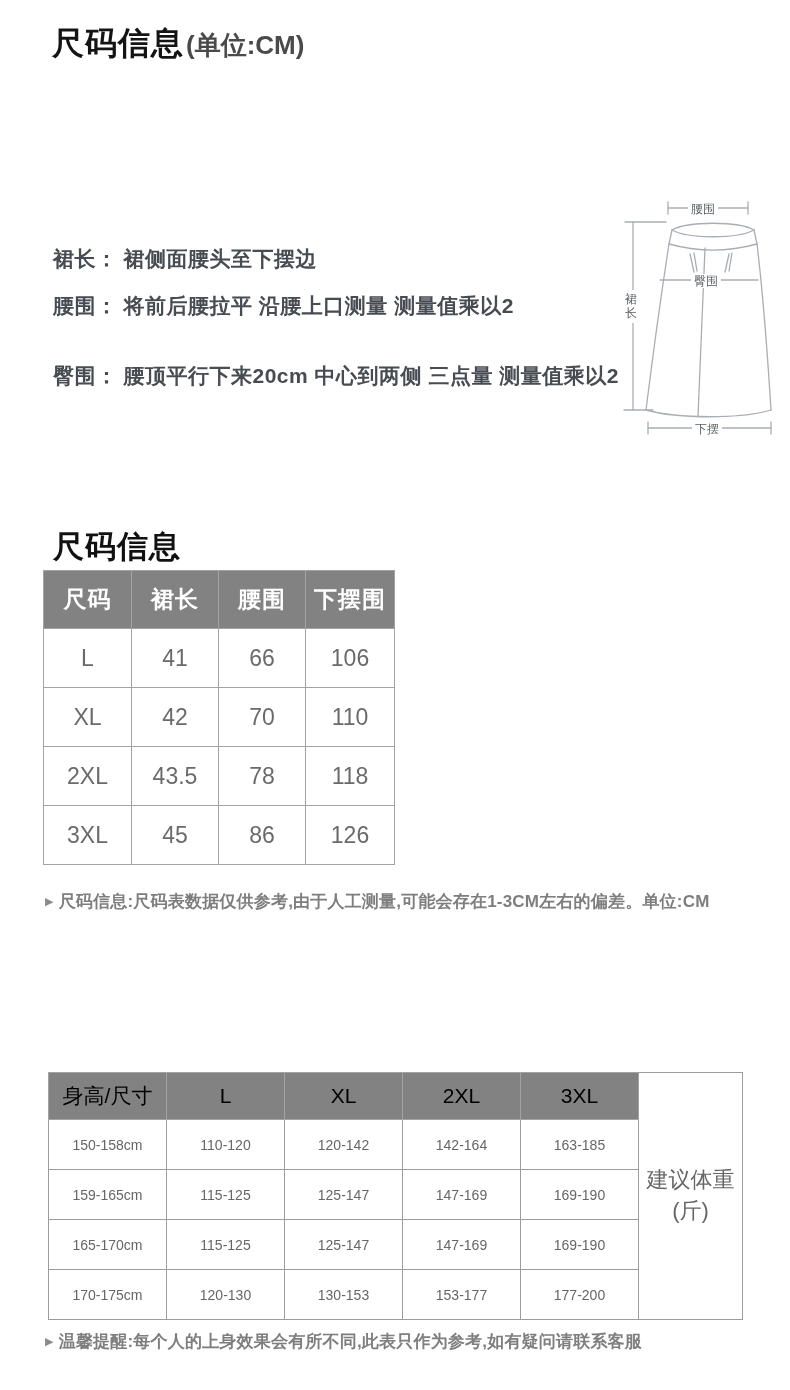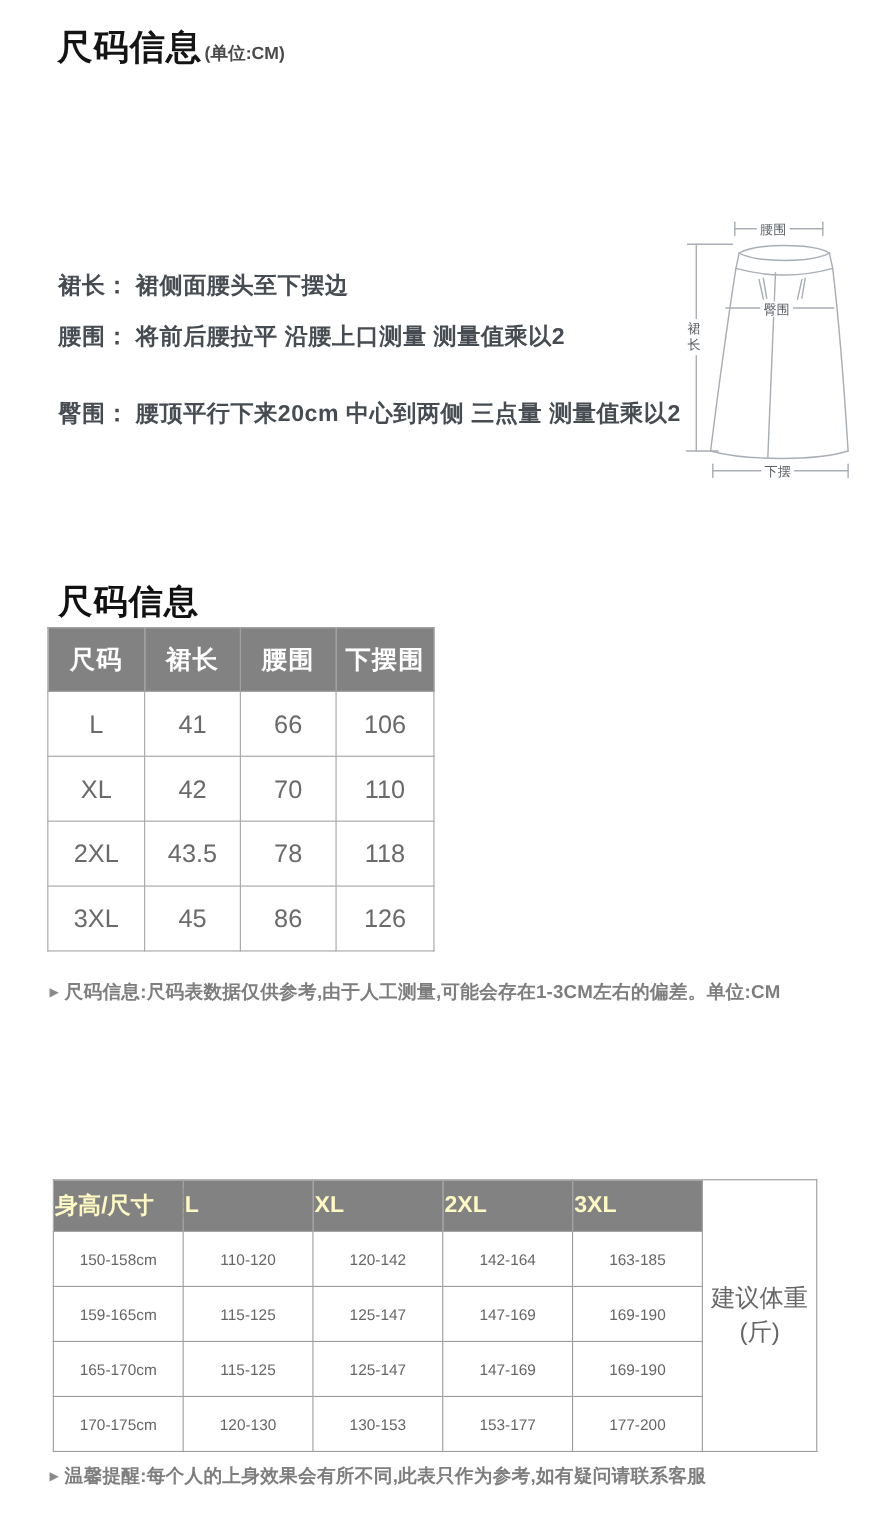"(单位:CM)" .title-unit { font-size: 16px -> 26px }
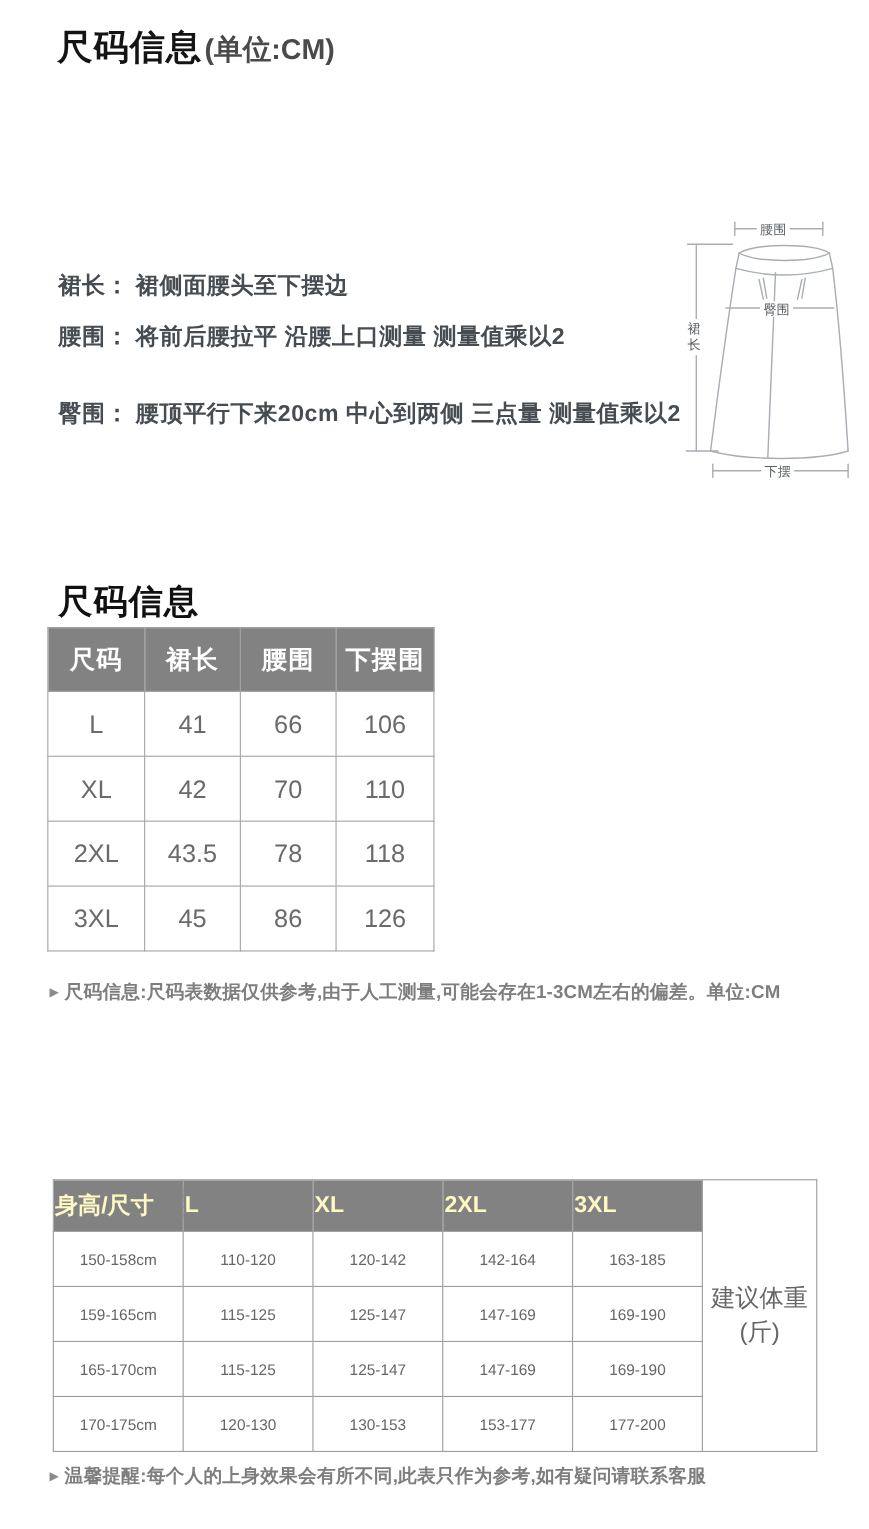"身高/尺寸" .ref-table th { color: #fef9c3 -> #000000; font-weight: bold -> normal; text-align: left -> center }
